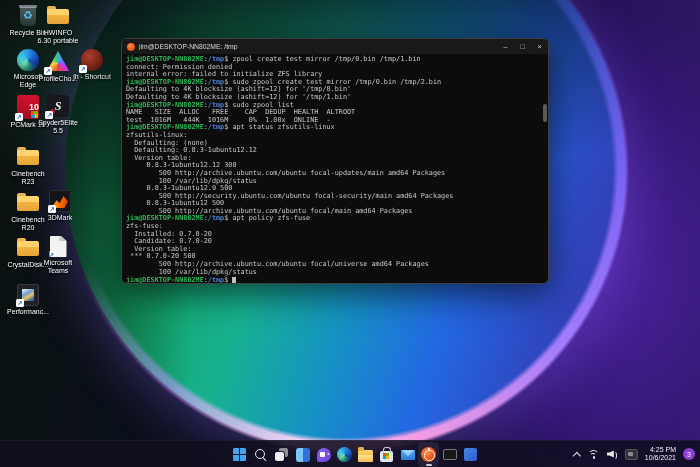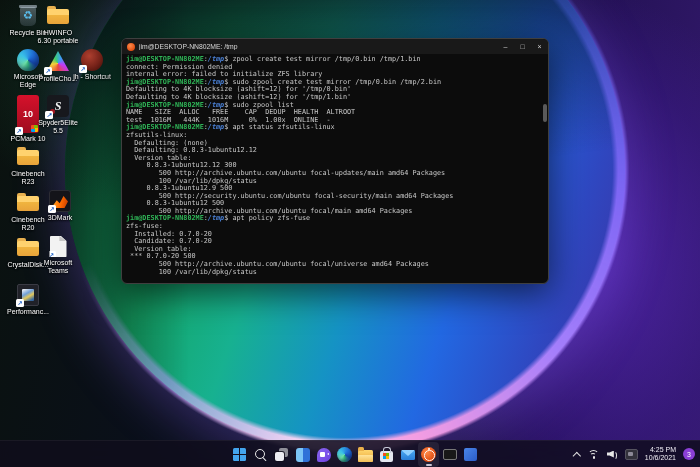"/tmp" .seg-b { font-style: italic -> none }
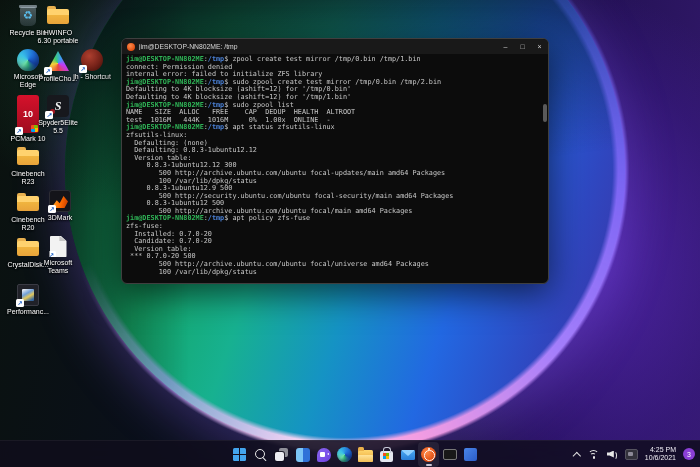"10" .art-pcmark { height: 38px -> 24px; justify-content: none -> flex-end }
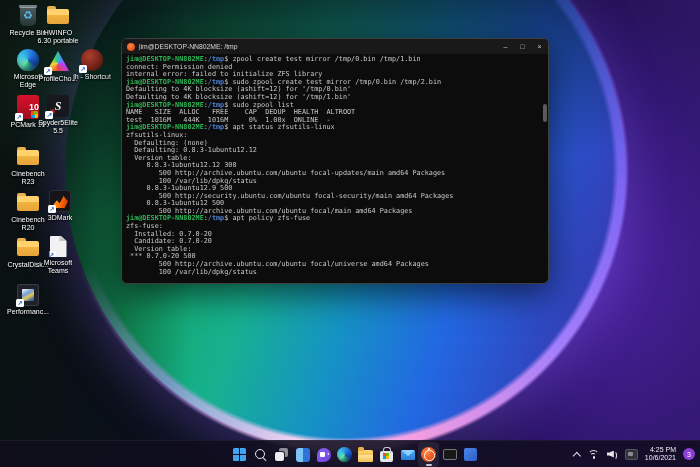"jim@DESKTOP-NN802ME:/tmp$" div.tl { html: none -> <div><span>jim@DESKTOP-NN802ME</span><span>:</span><span>/tmp</span><span>$ </span><span></span></div> }
